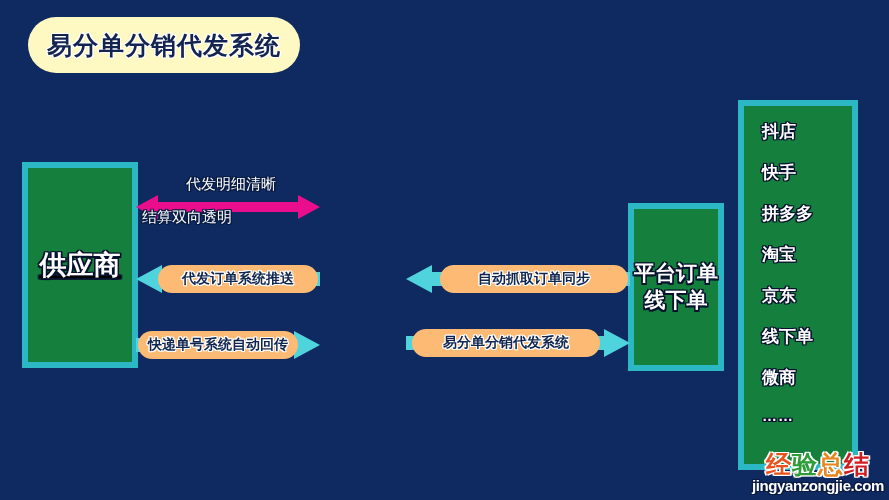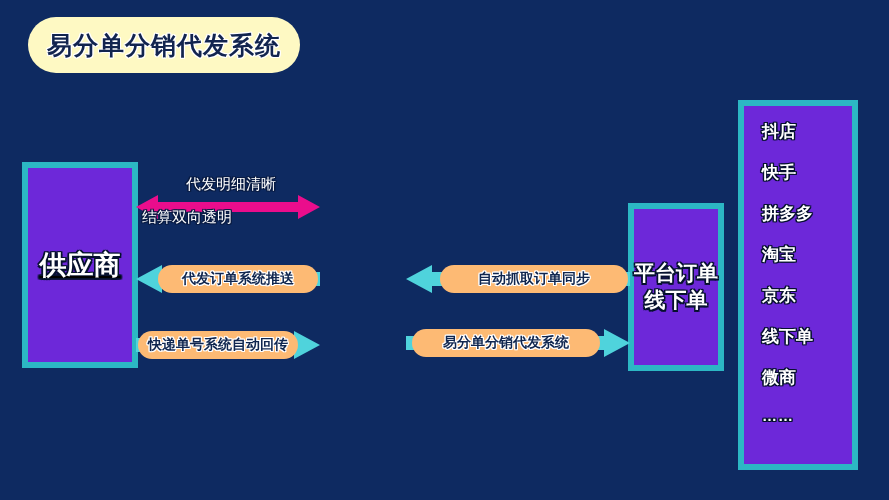"抖店" .node { background: #6d28d9 -> #15803d }
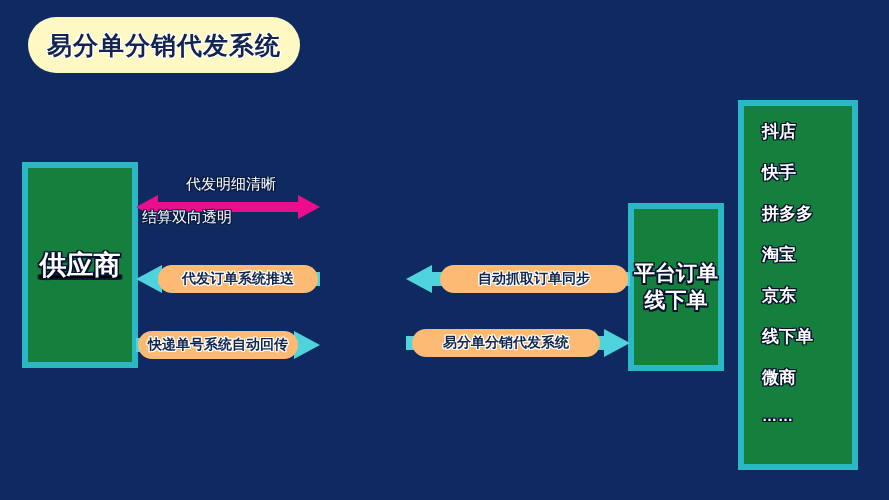"经验总结" div.wm-cn { html: none -> <div><i>经</i><i>验</i><i>总</i><i>结</i></div> }
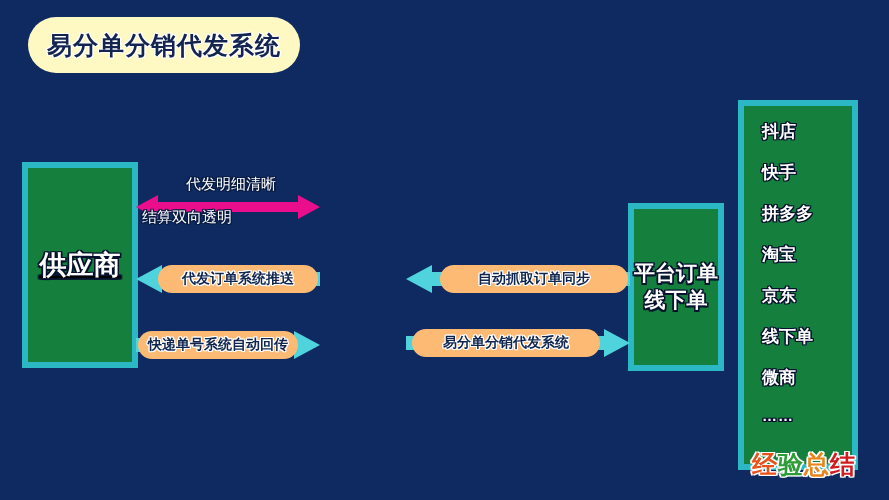"jingyanzongjie.com" span.wm-url { html: none -> <span>jingyanzongjie.com</span> }
